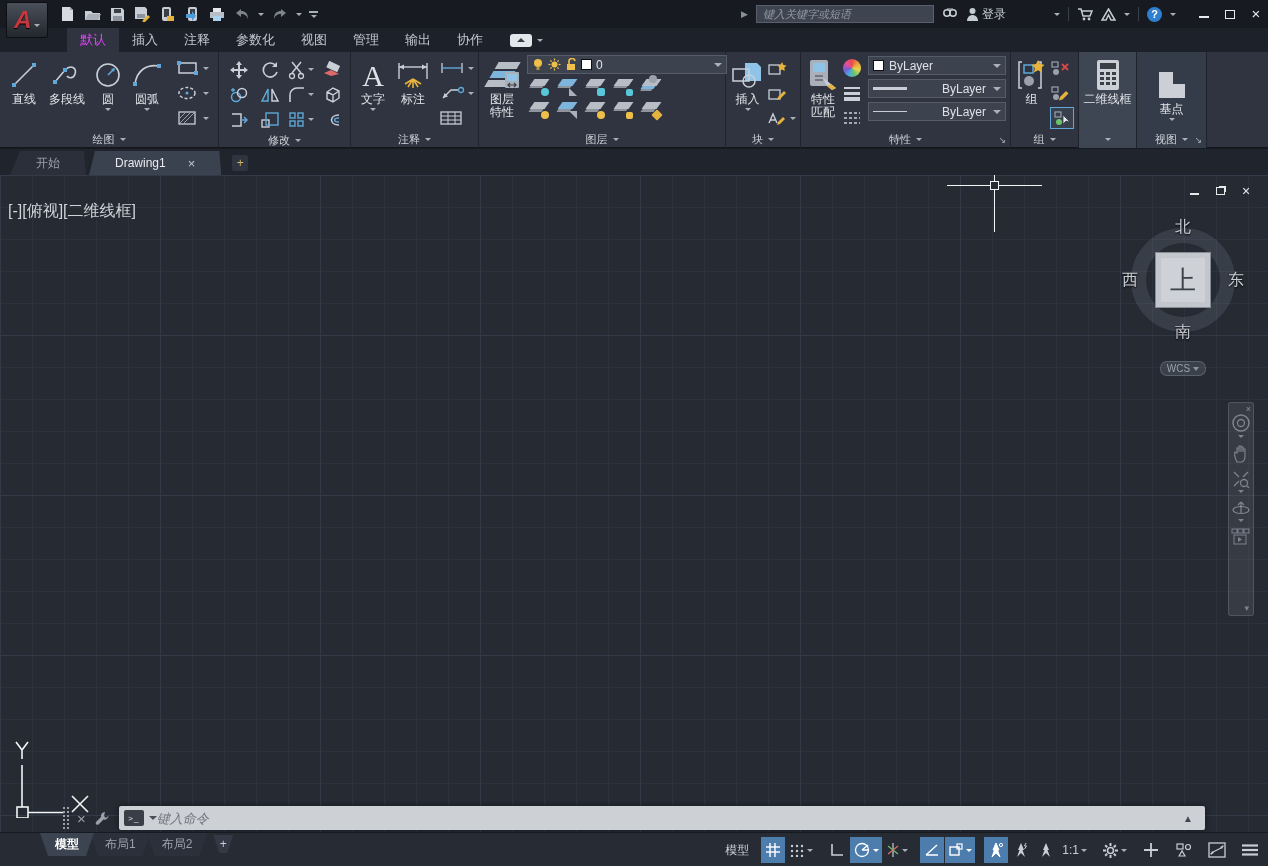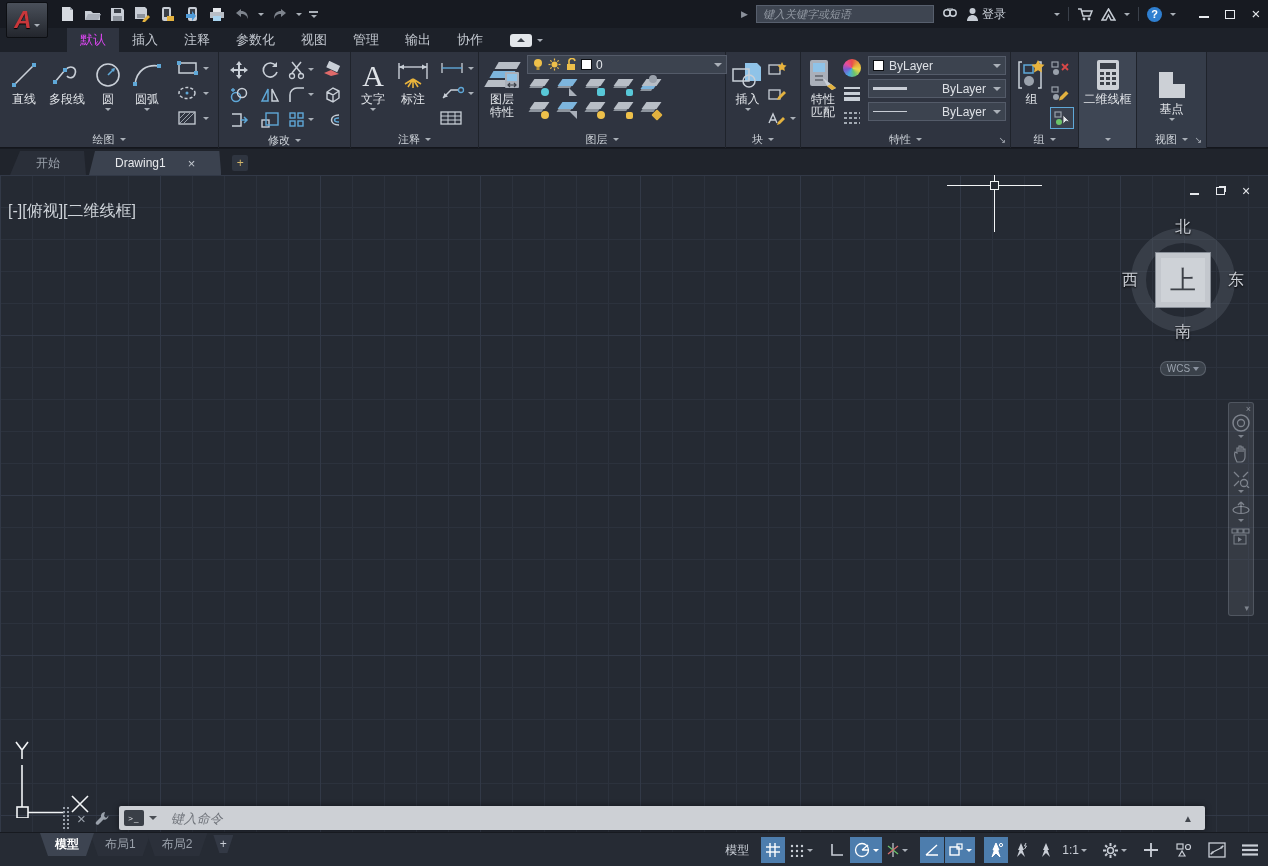"键入命令" .cmd-text { margin-left: 14px -> none }
